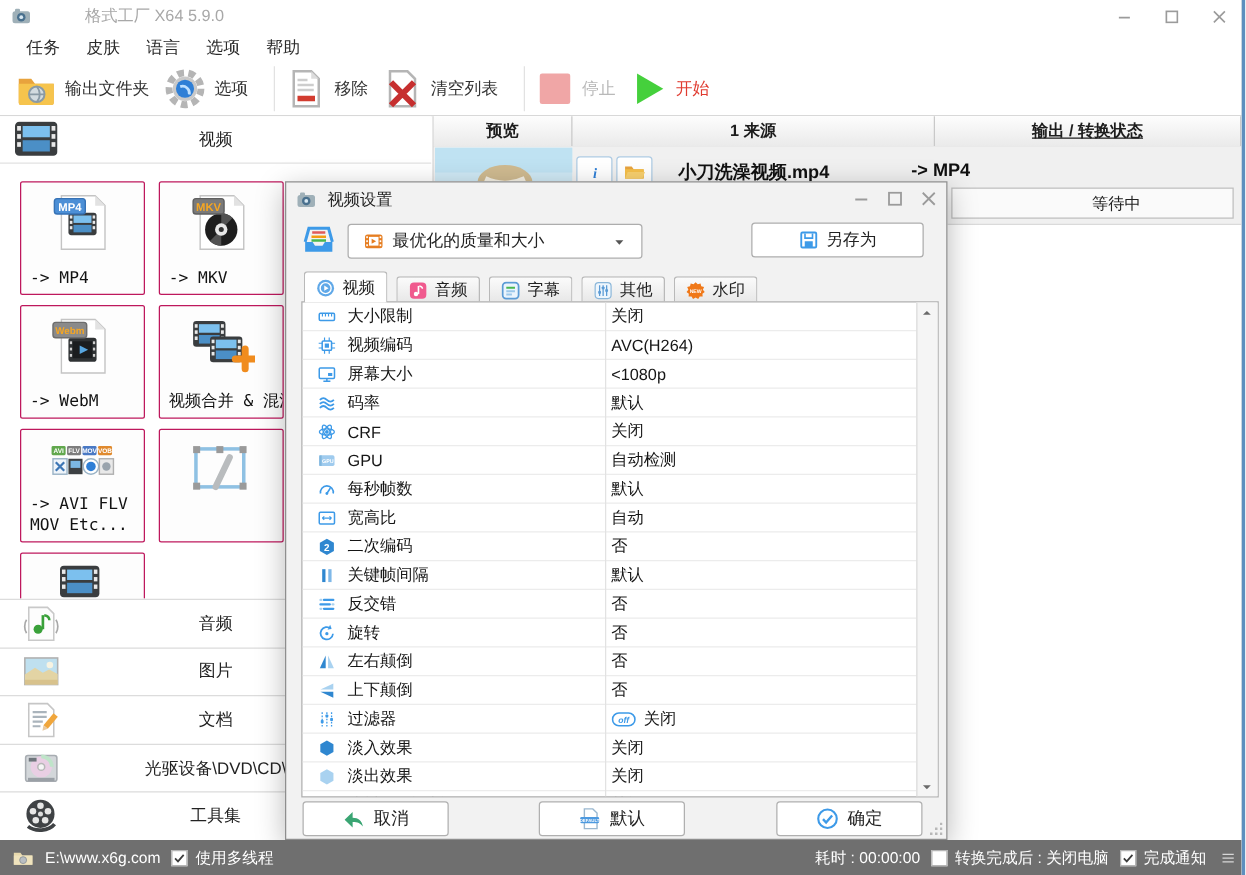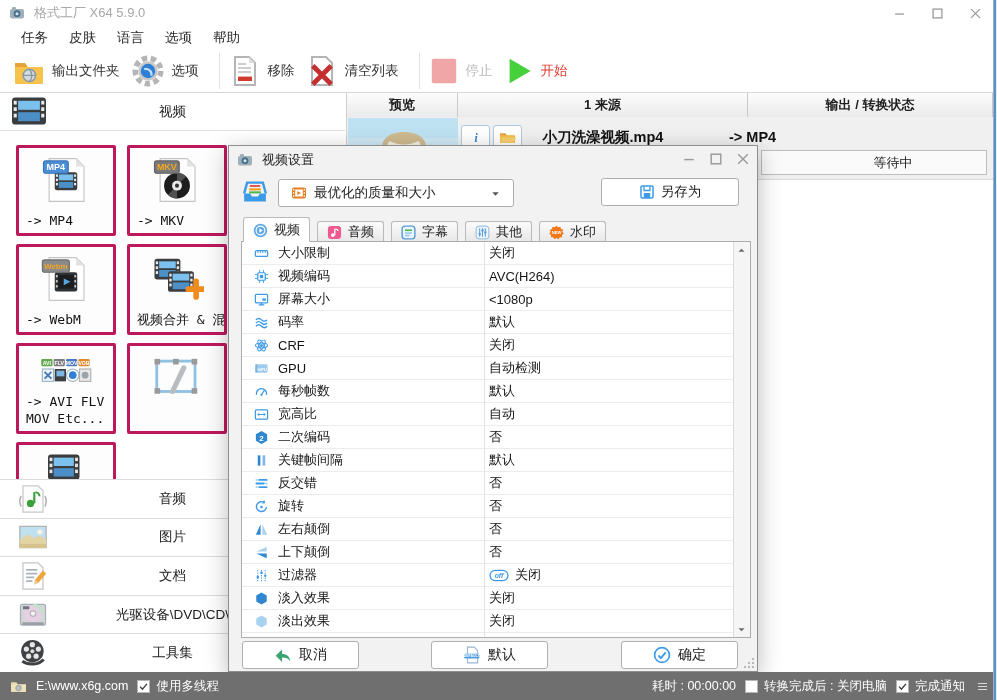"格式工厂 X64 5.9.0" .titlebar { gap: none -> 34px }
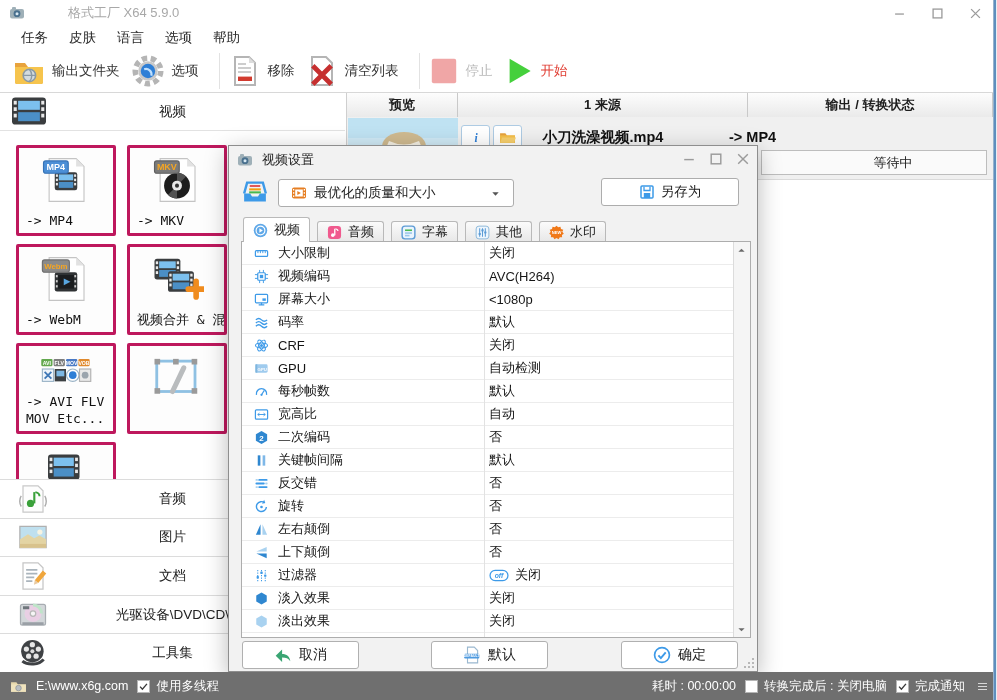"输出 / 转换状态" div.q-col { text-decoration: none -> underline }
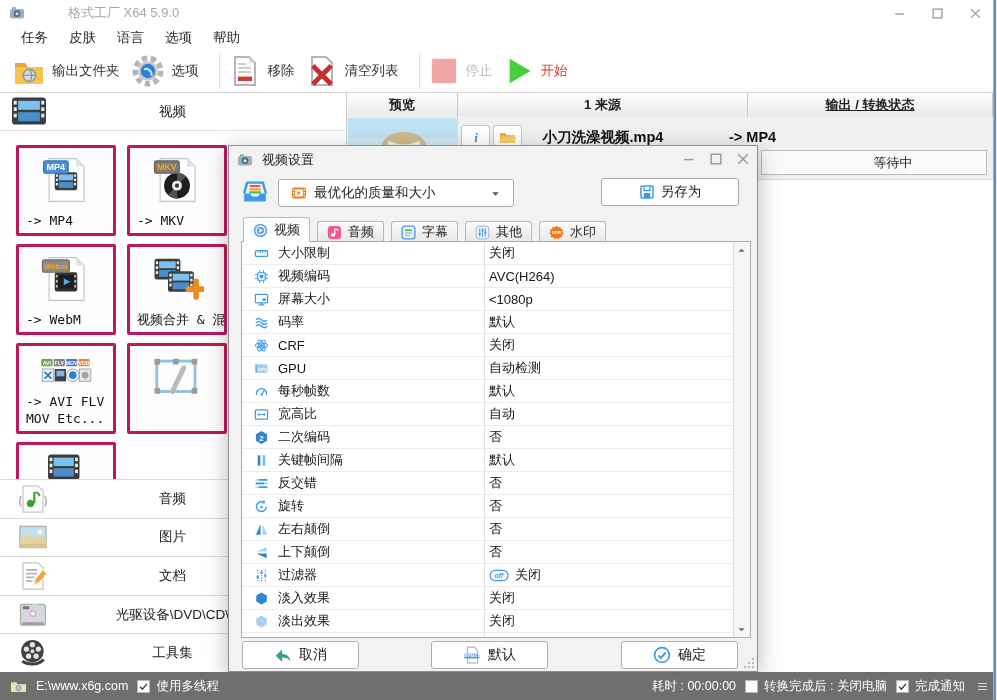"MP4" .card { border: 3px solid #be185d -> 1px solid #be185d }
